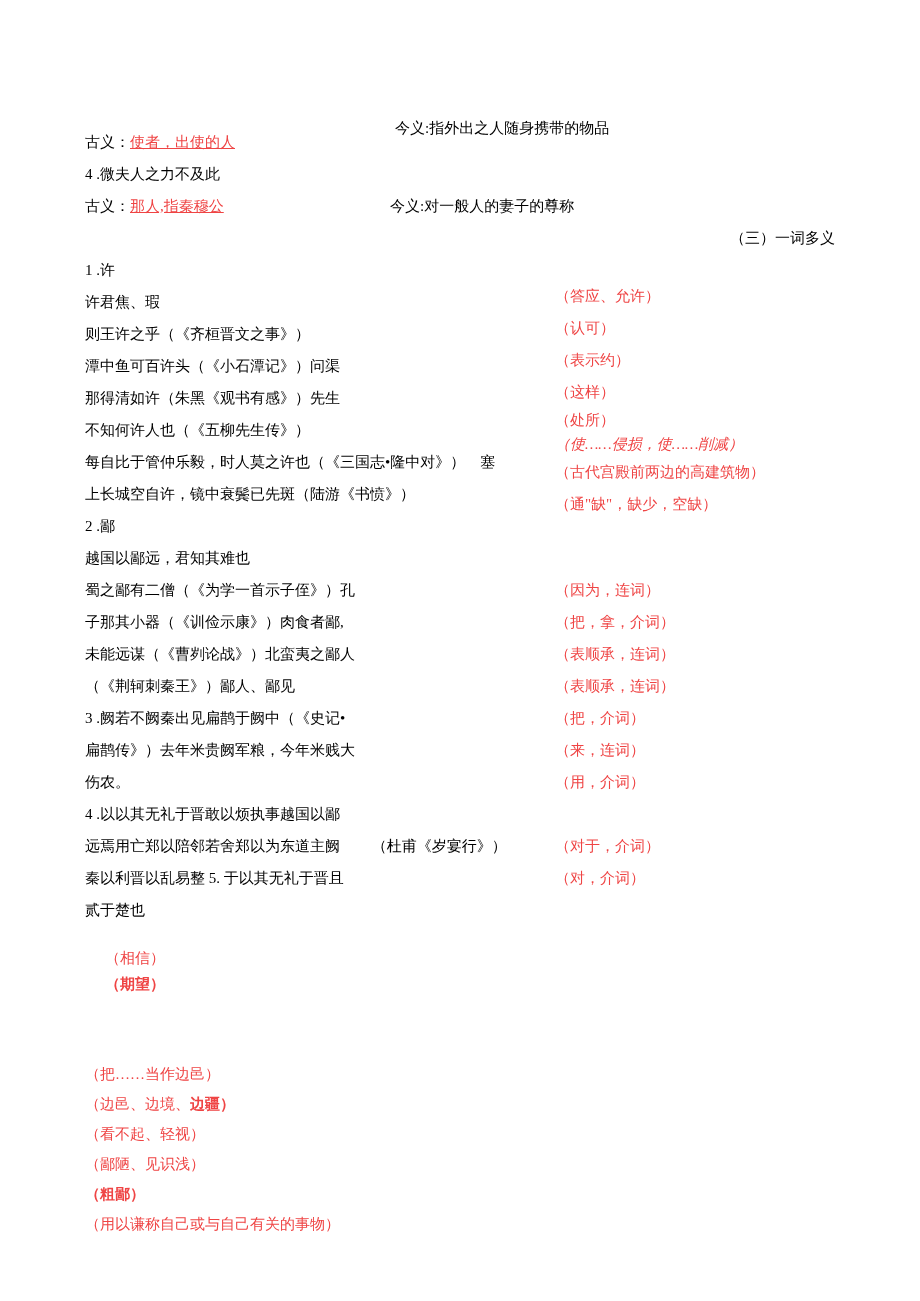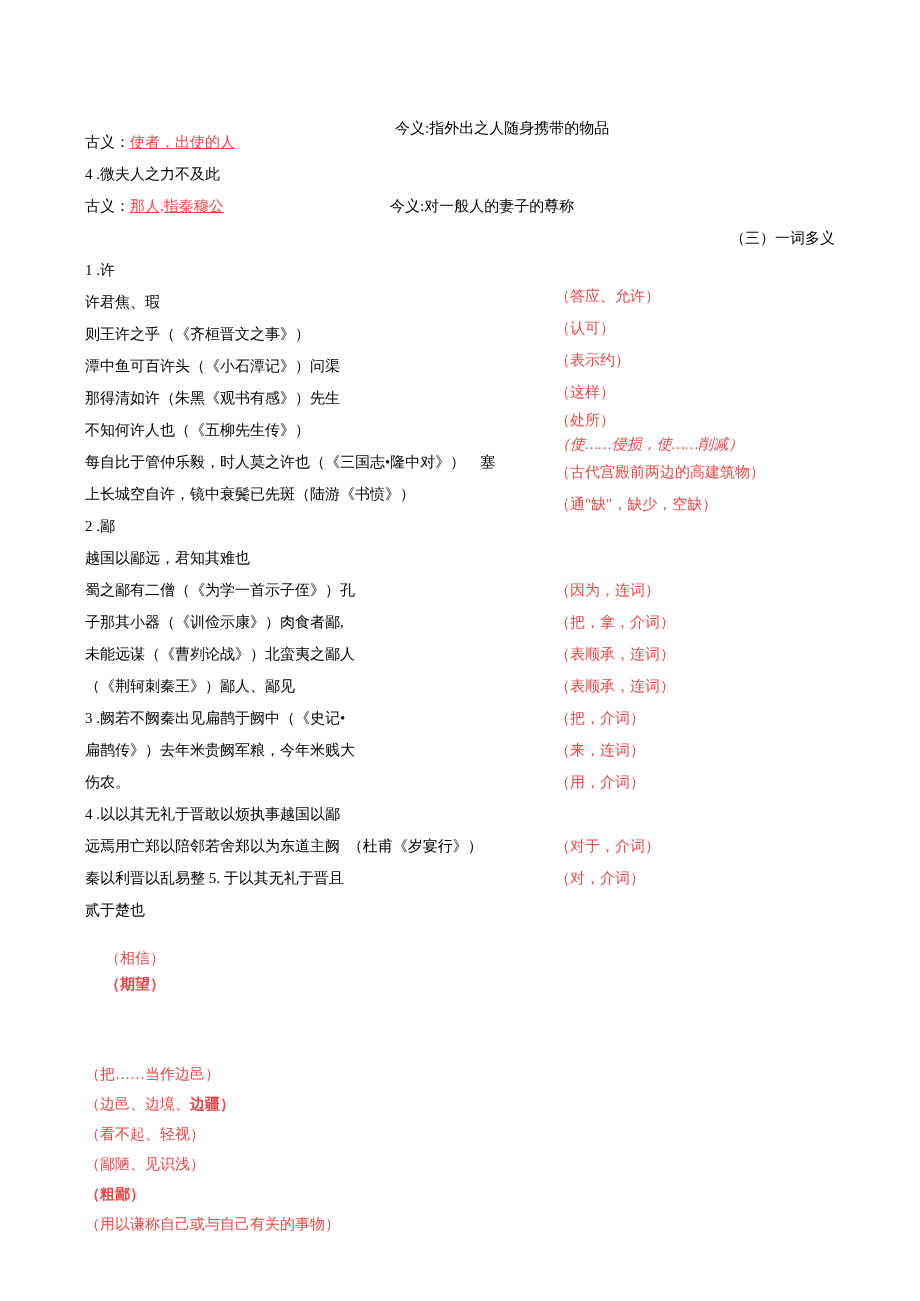"（杜甫《岁宴行》）" span { margin-left: 4px -> 28px }
